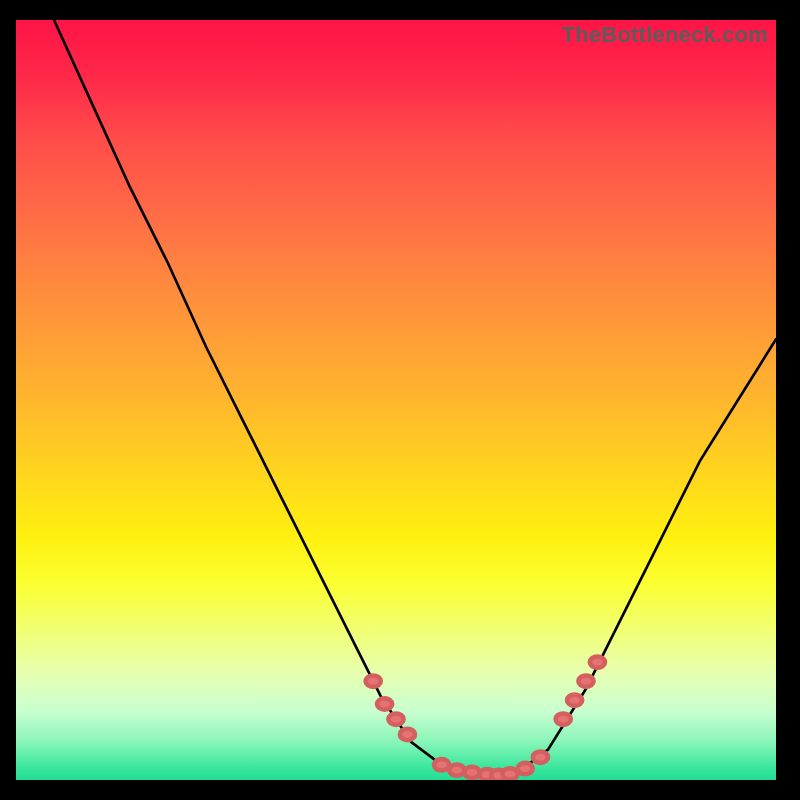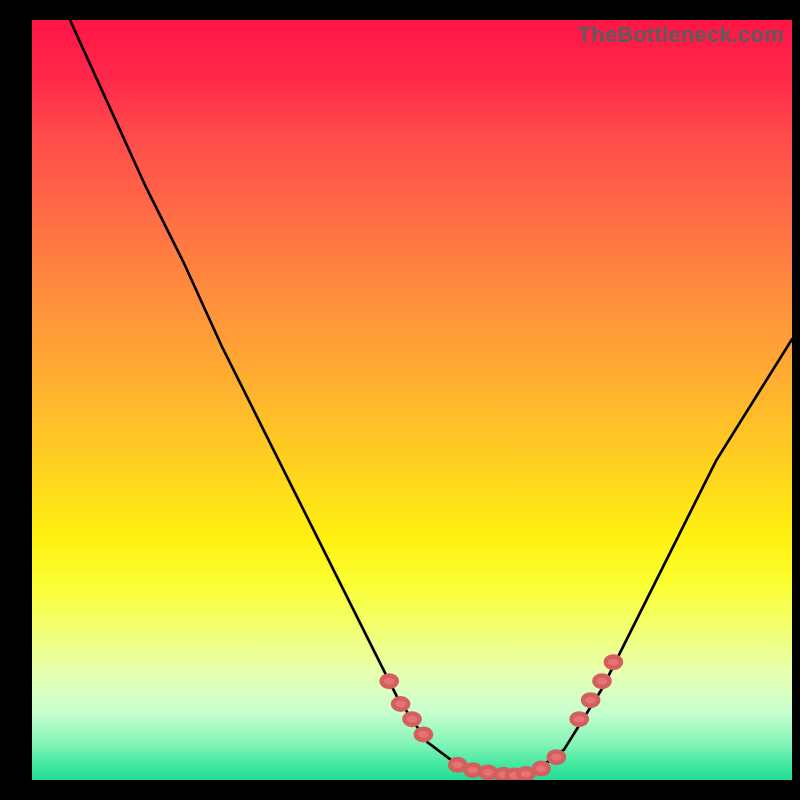"TheBottleneck.com" .plot-area { left: 32px -> 16px }
